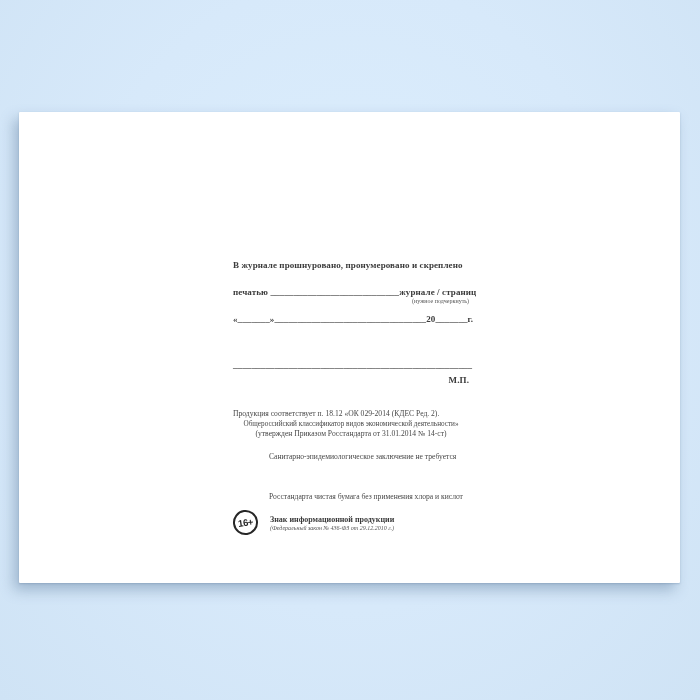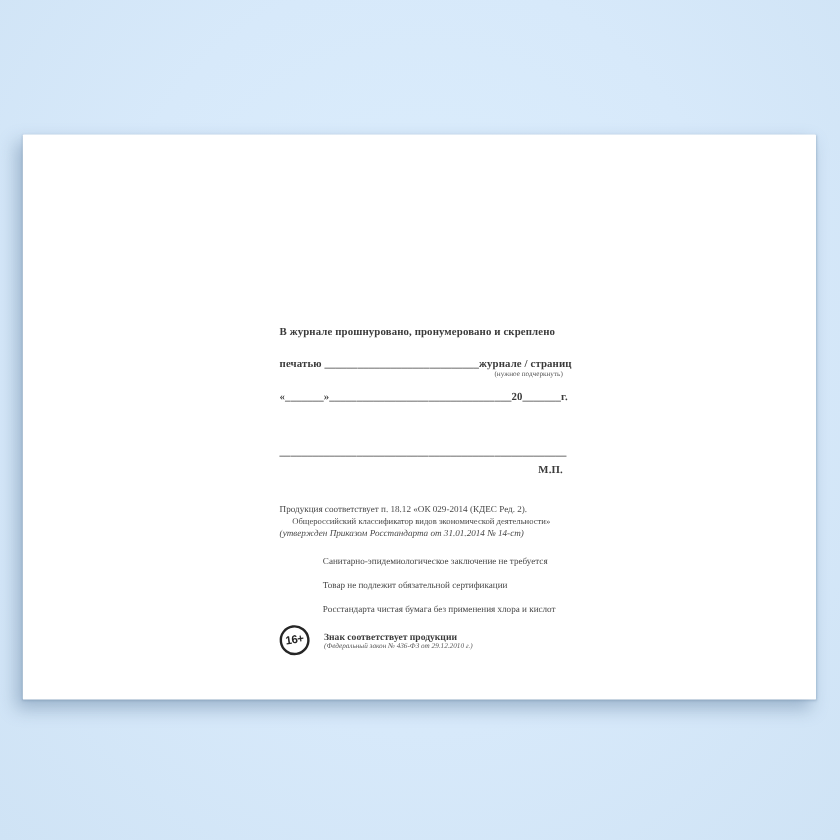"В журнале прошнуровано, пронумеровано и" .col { top: 159px -> 148px }
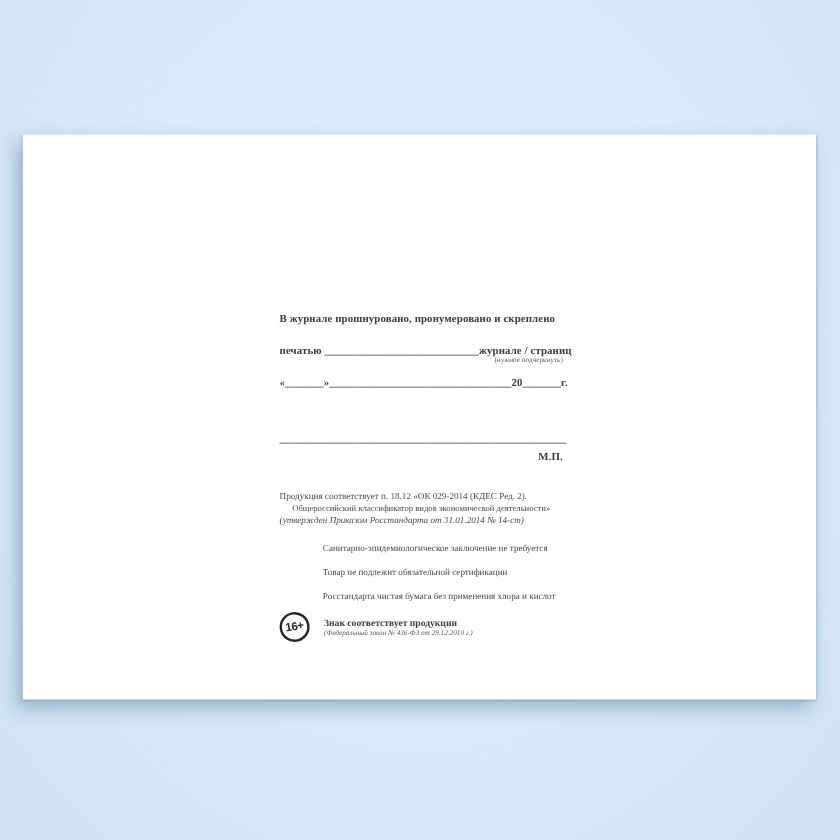"(утвержден Приказом Росстандарта от" .r-compliance .italic { font-style: italic -> none; text-align: none -> center }
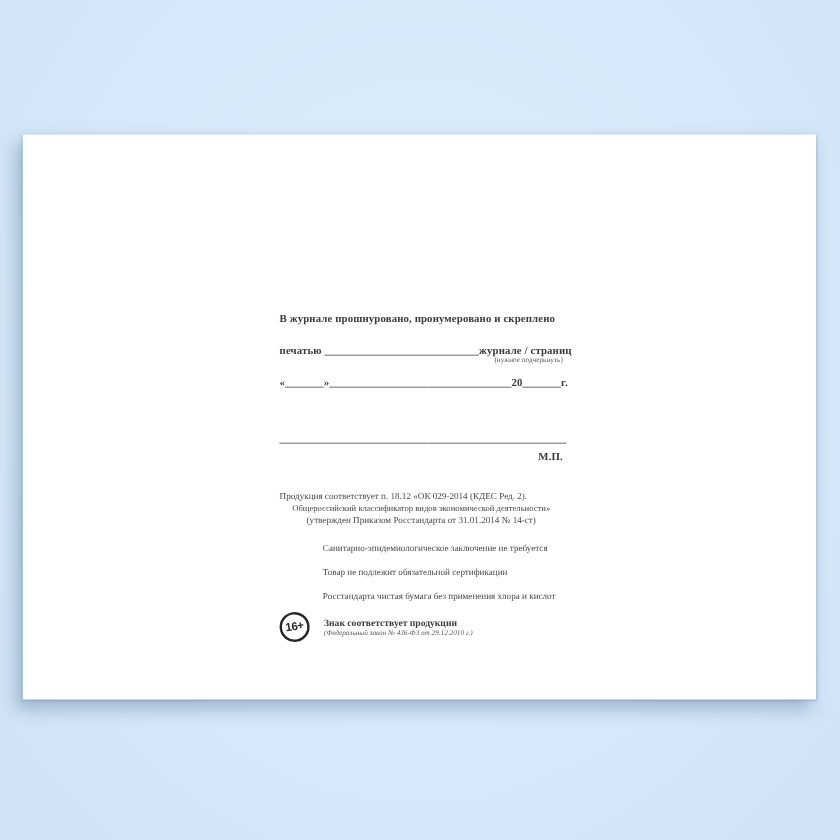"Товар не подлежит обязательной" div.row { html: <div>Товар не подлежит обязательной сертификации</div> -> none }
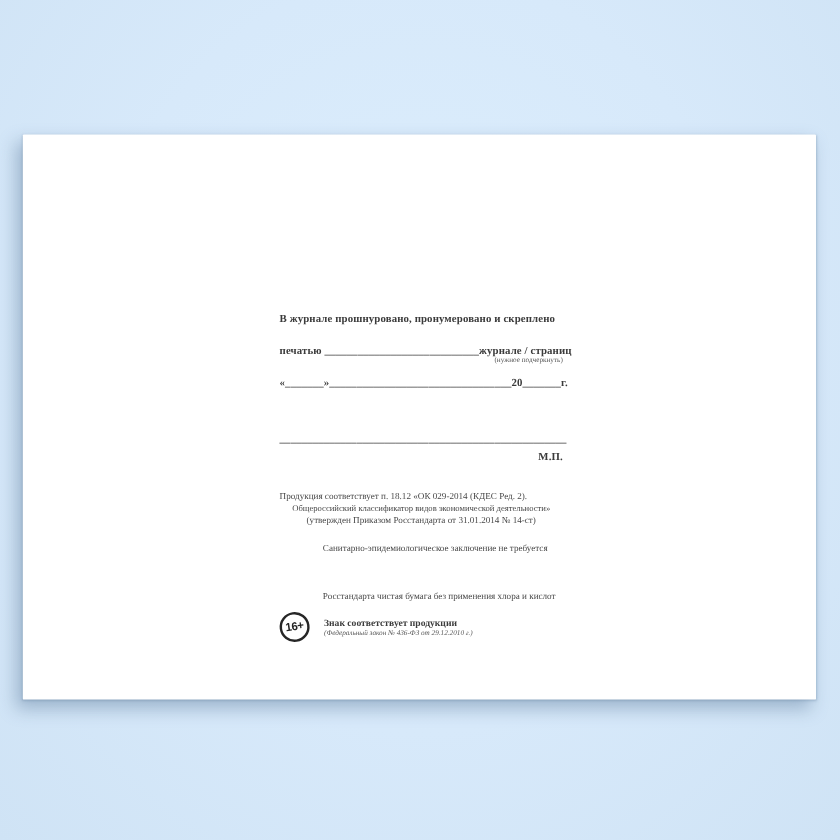"Знак соответствует продукции" div.badge-title { text: соответствует -> информационной }
